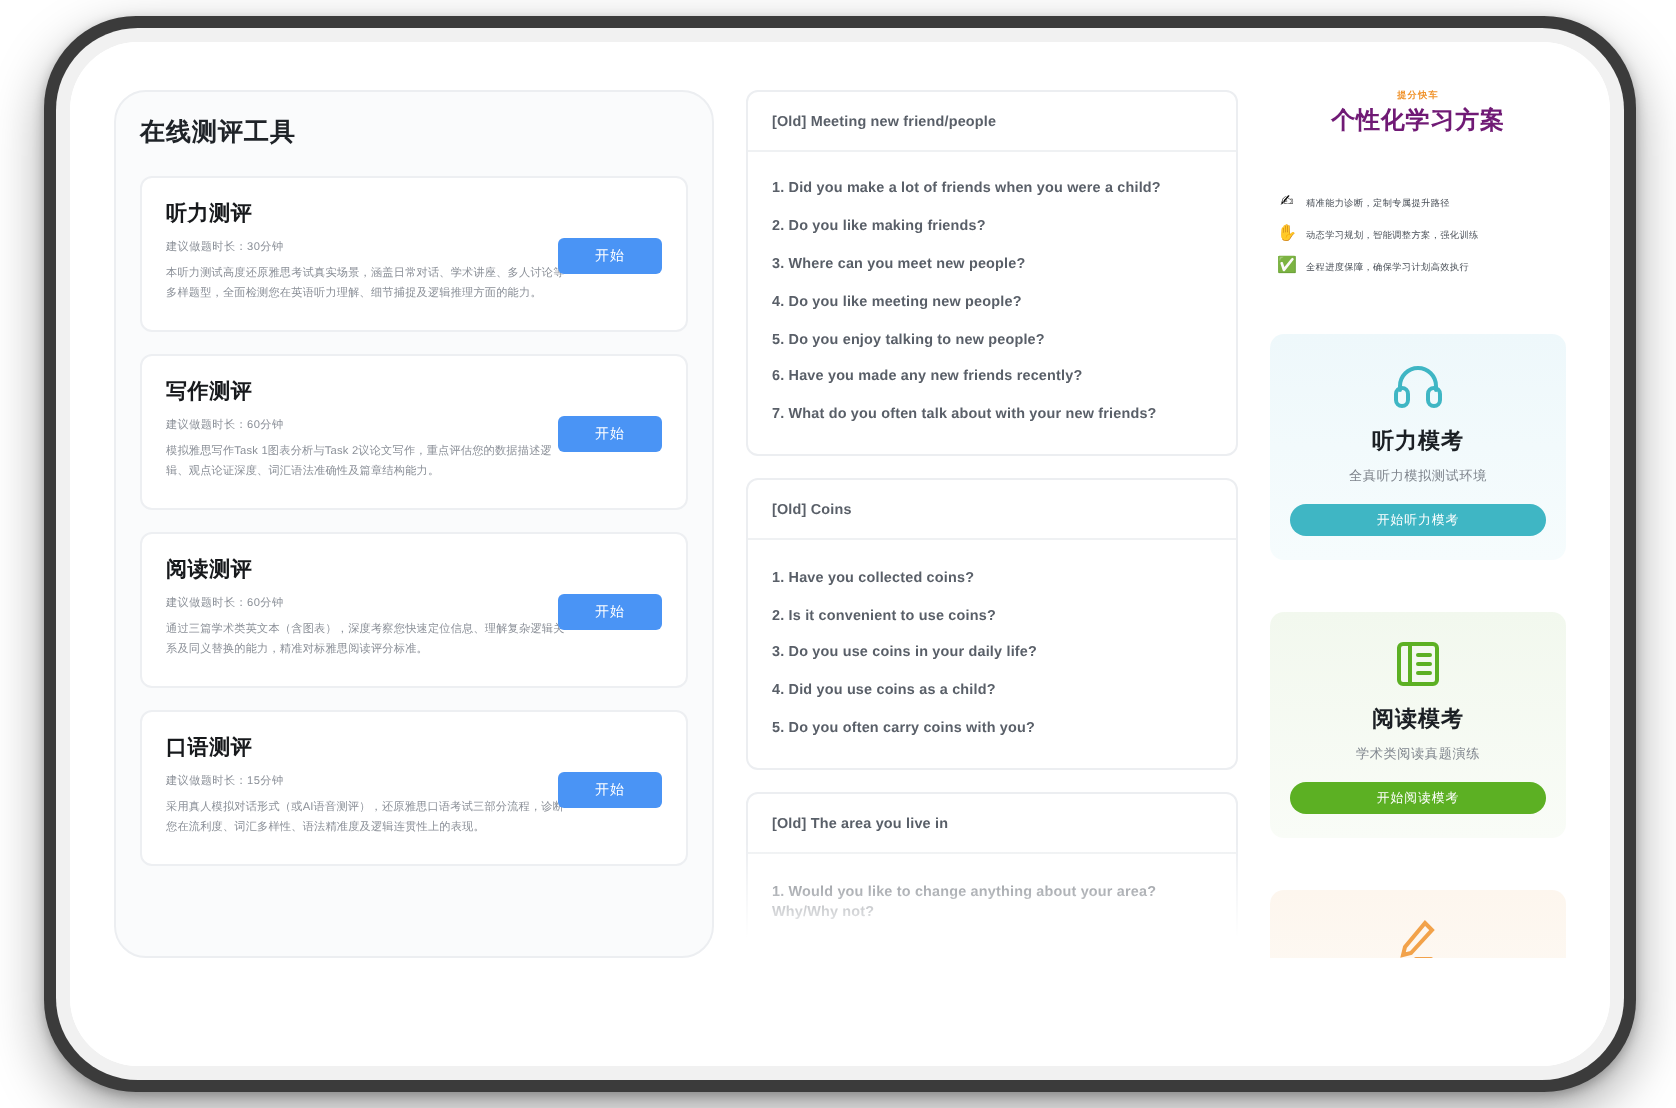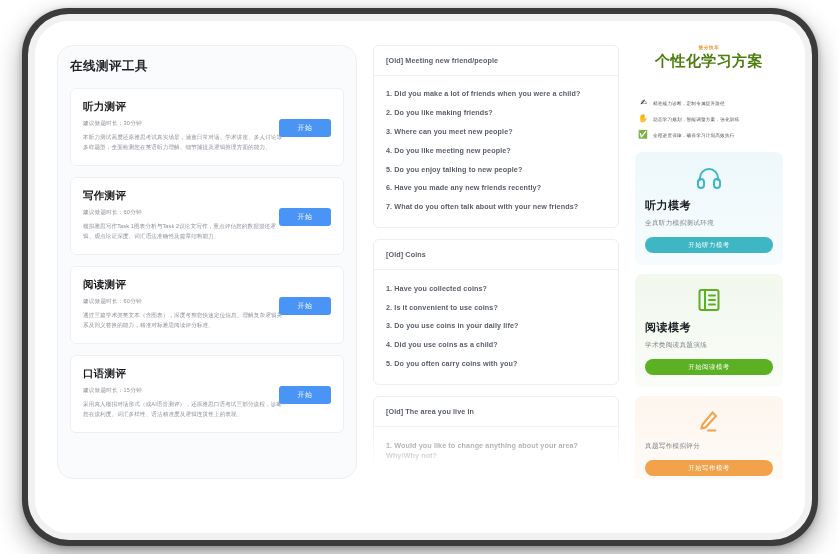"个性化学习方案" .promo-title { color: #4d7c0f -> #701a75; font-size: 15px -> 12px }
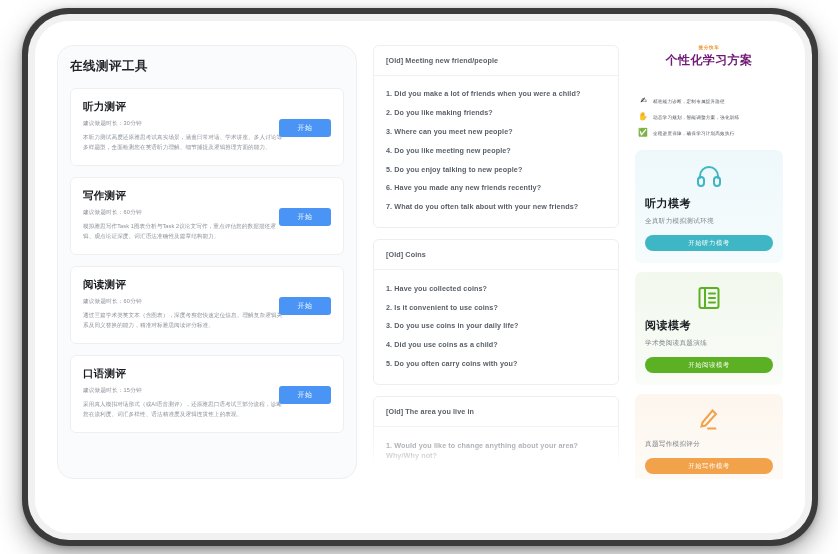"听力模考" .mock-card { margin-top: 9px -> 26px; text-align: left -> center }
